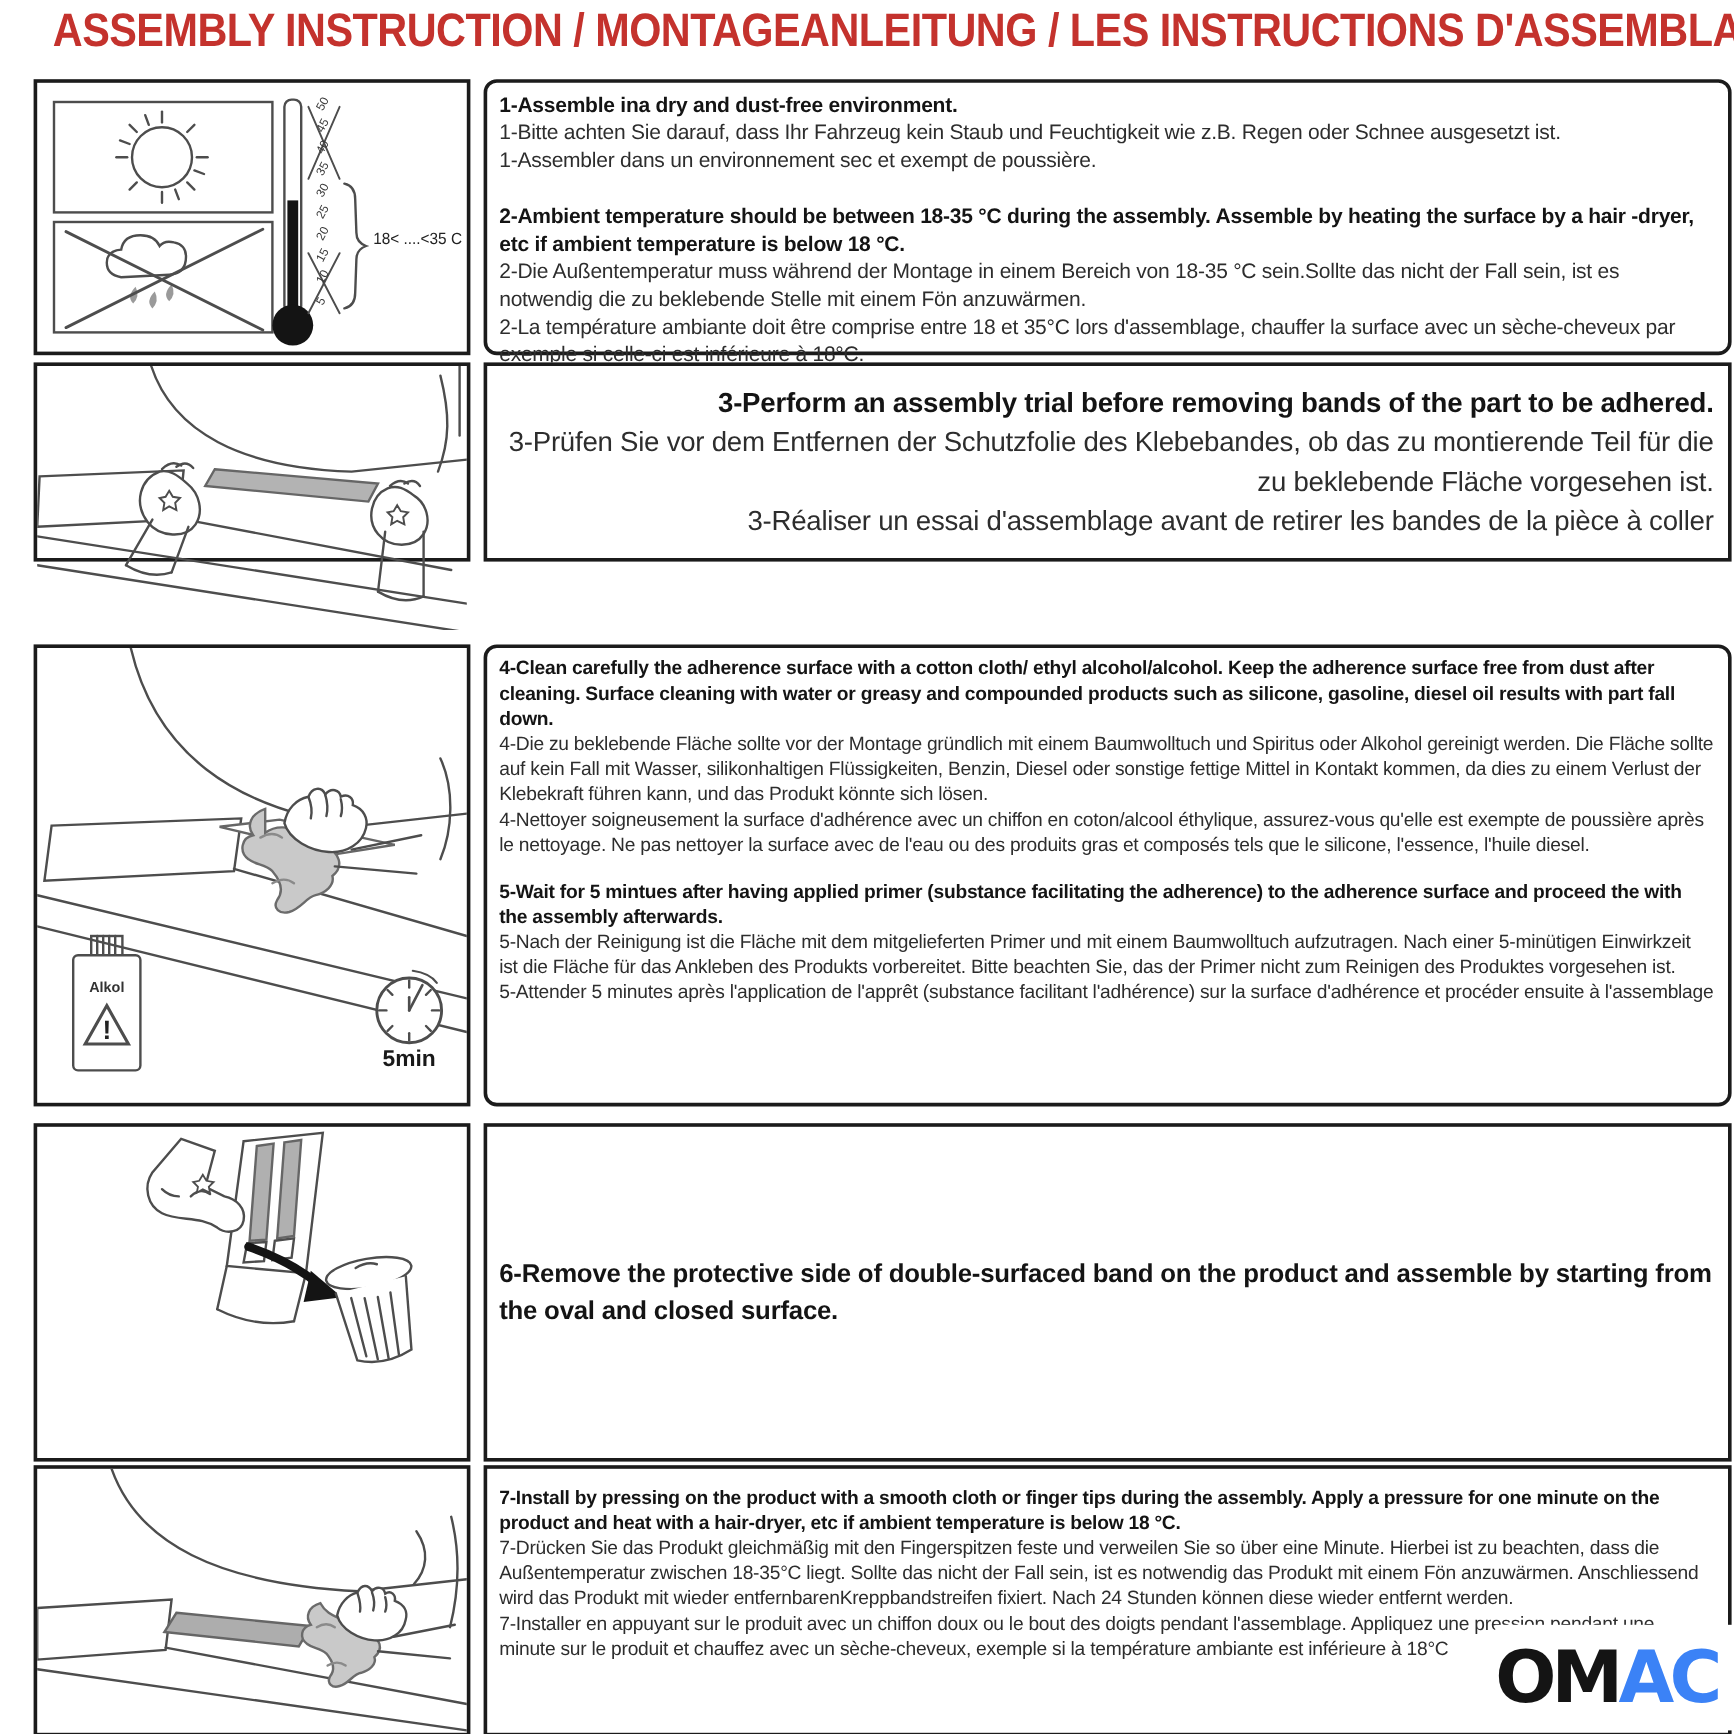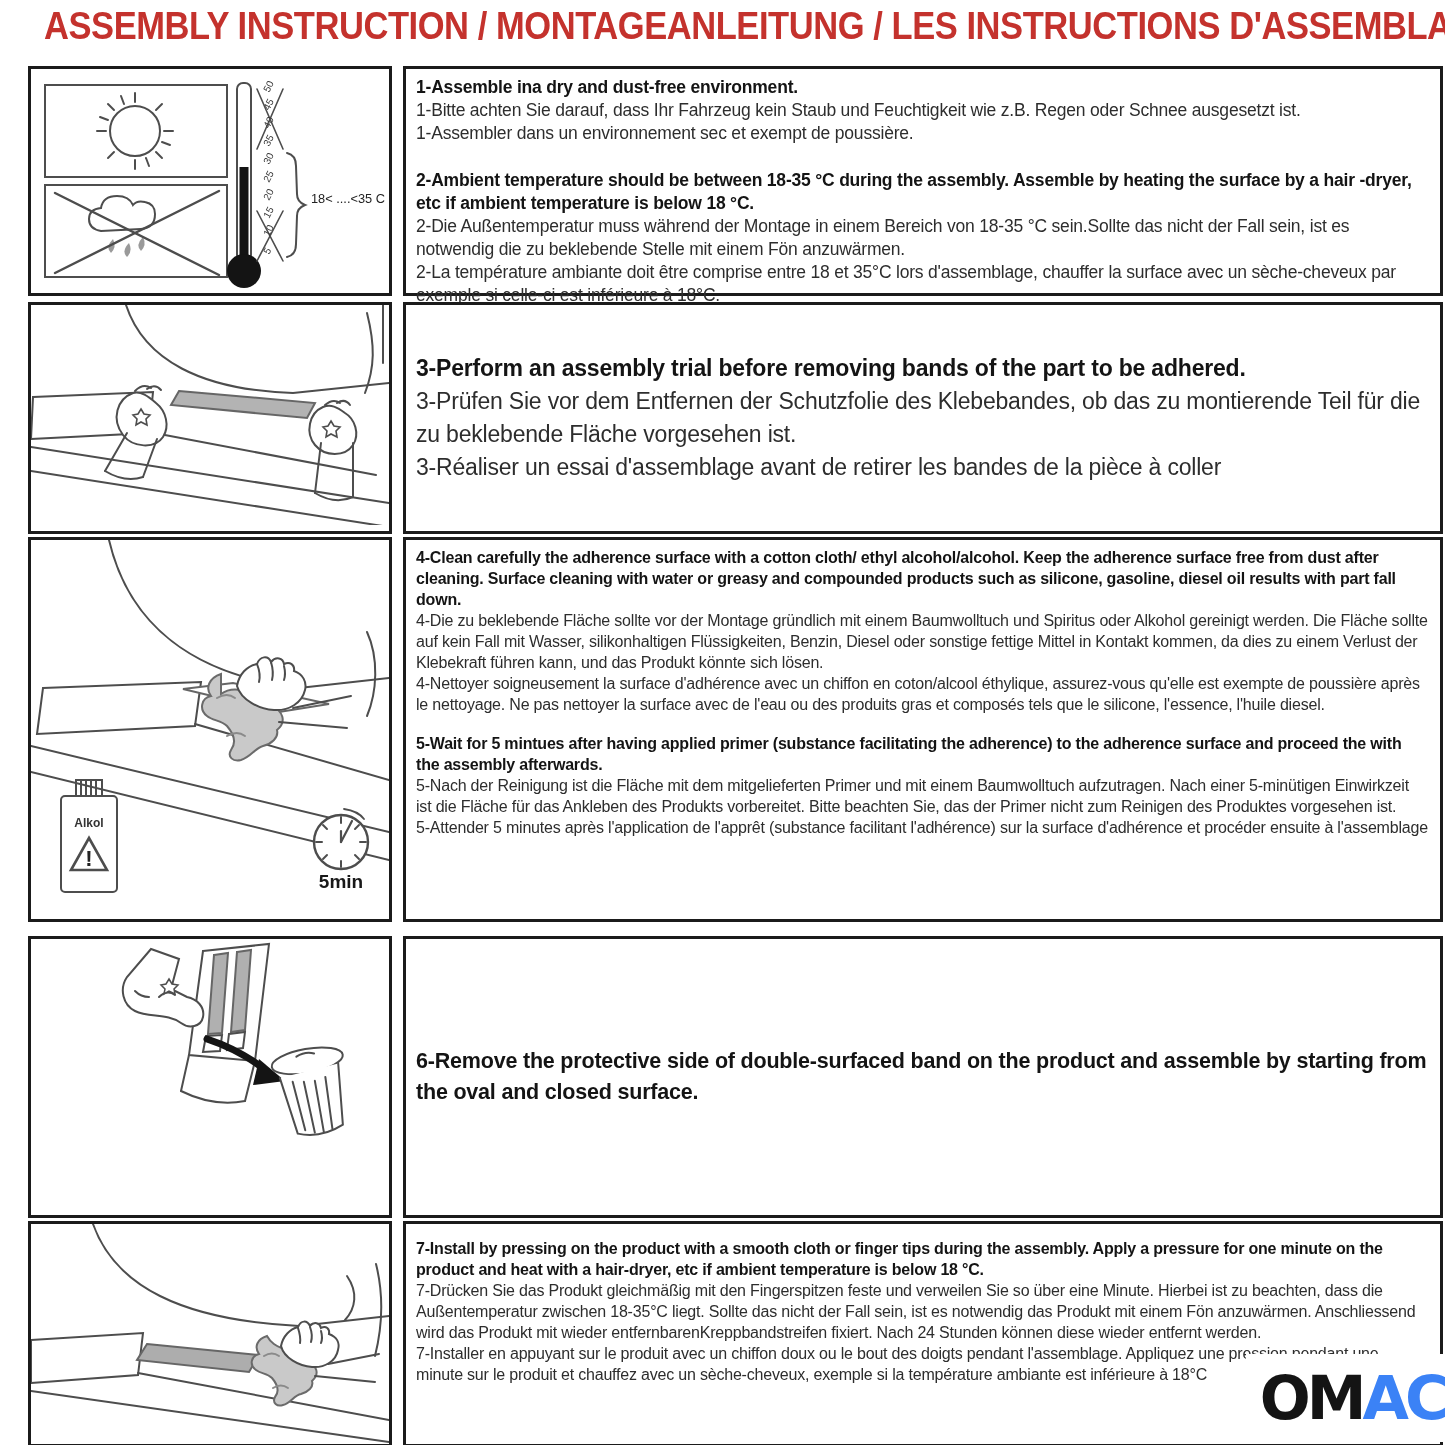"1-Assemble ina dry and dust-free" .pad-top { border-radius: none -> 11px }
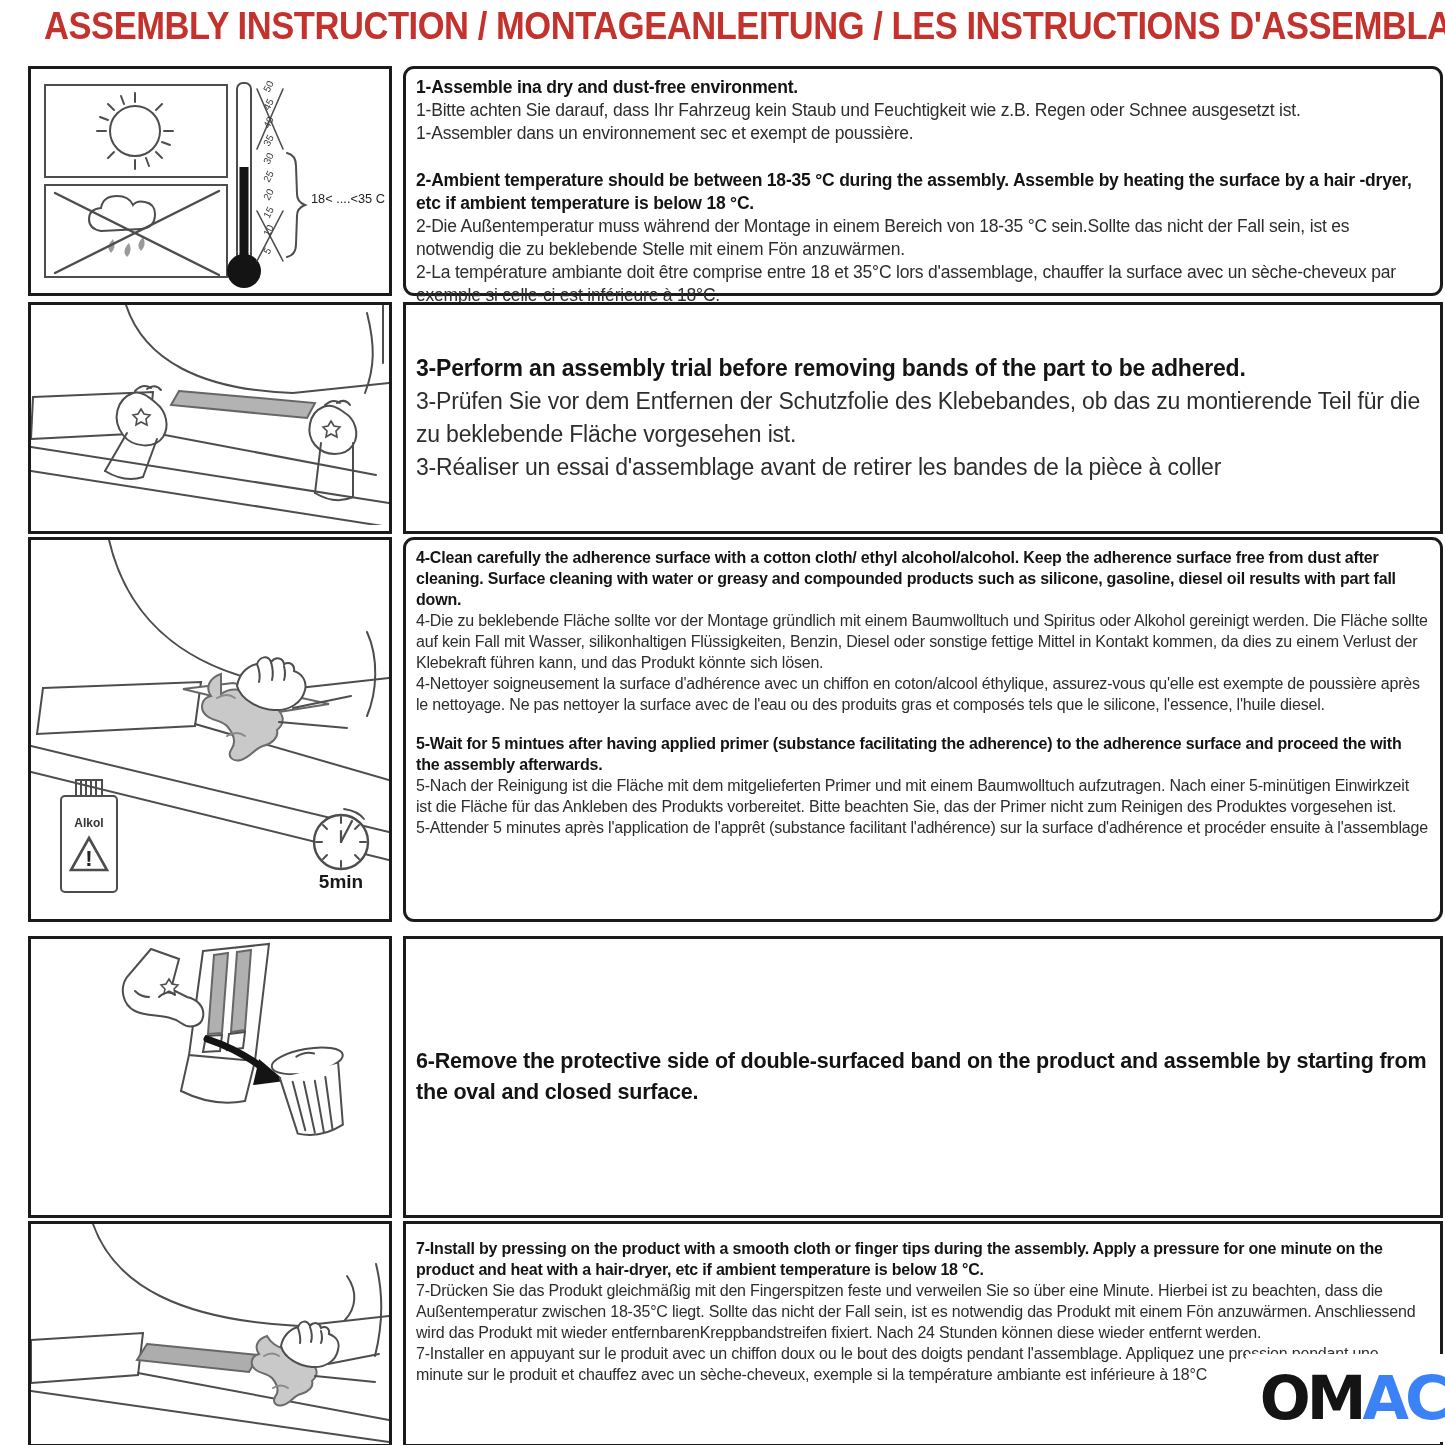"3-Perform an assembly trial before" .r2 { height: 232px -> 166px; text-align: none -> right }
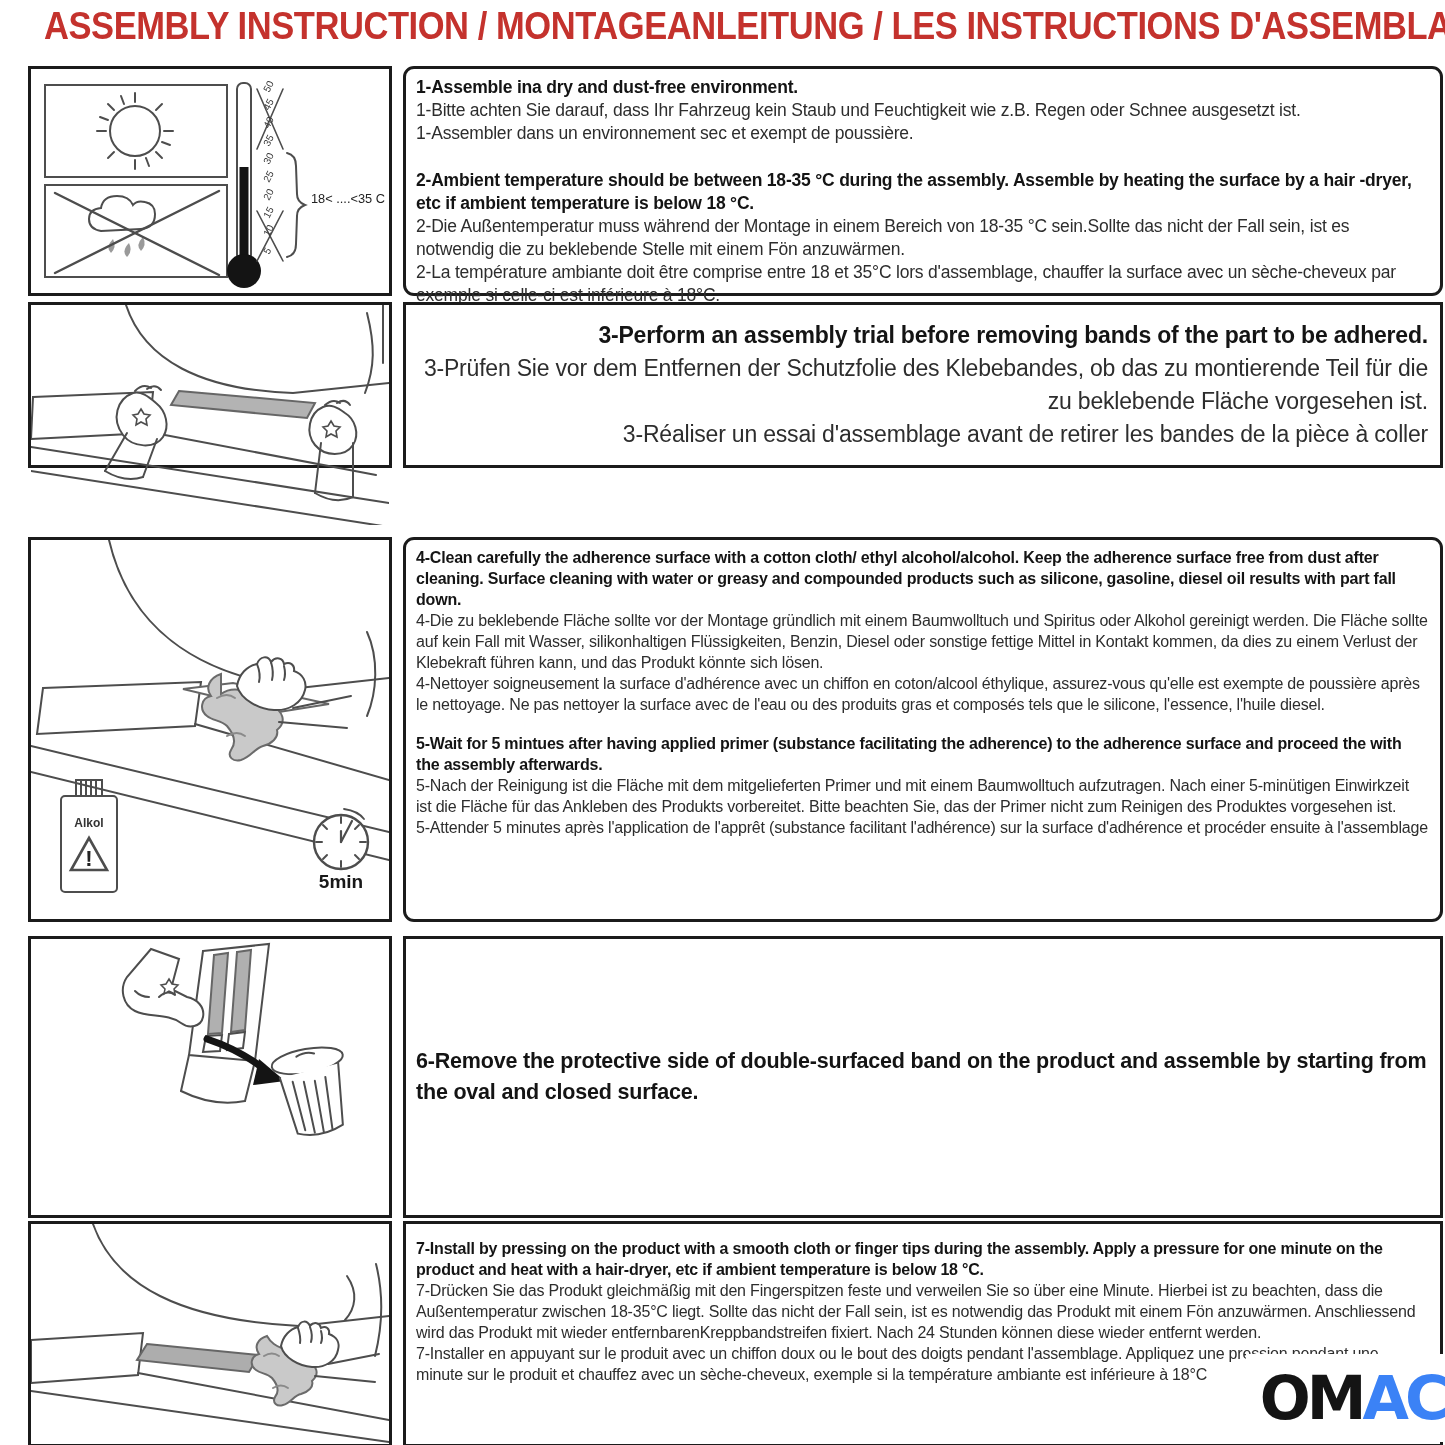"OM" .logo { justify-content: flex-end -> none }
